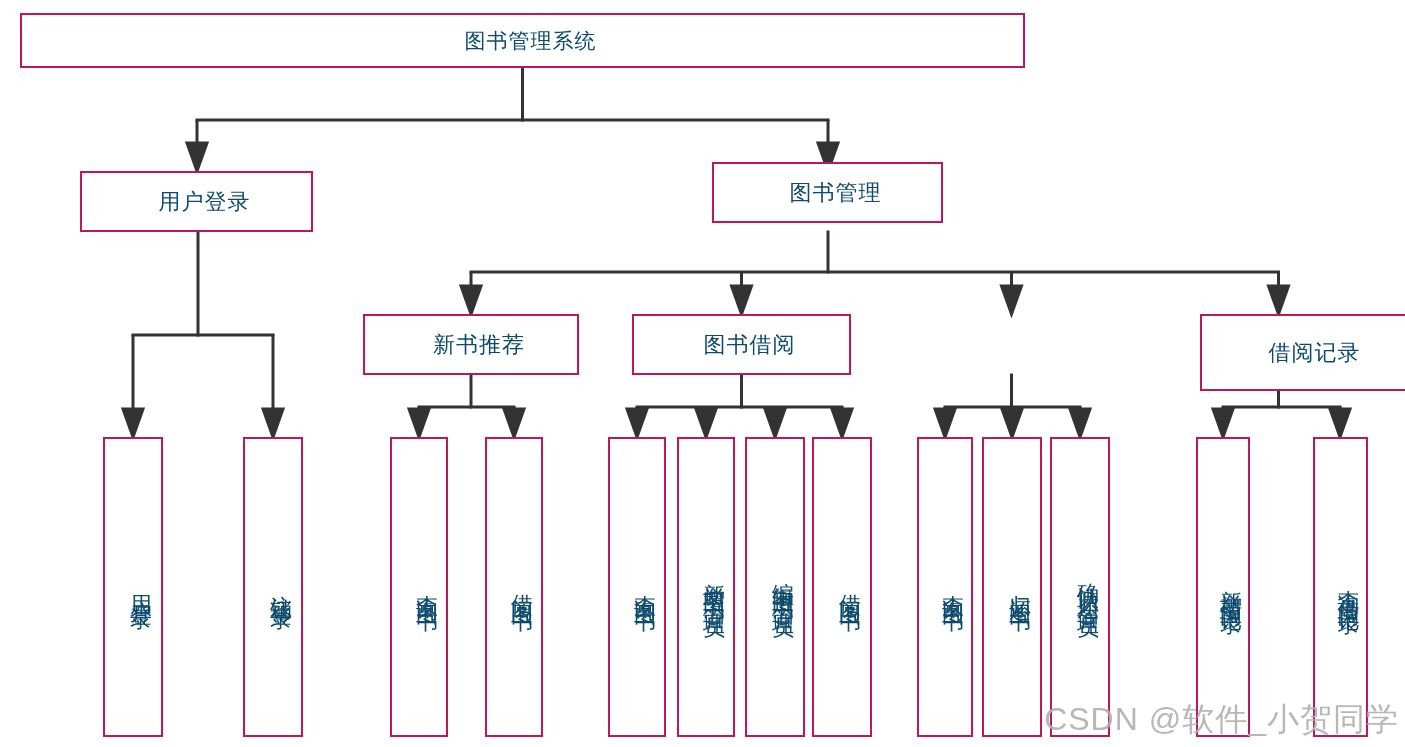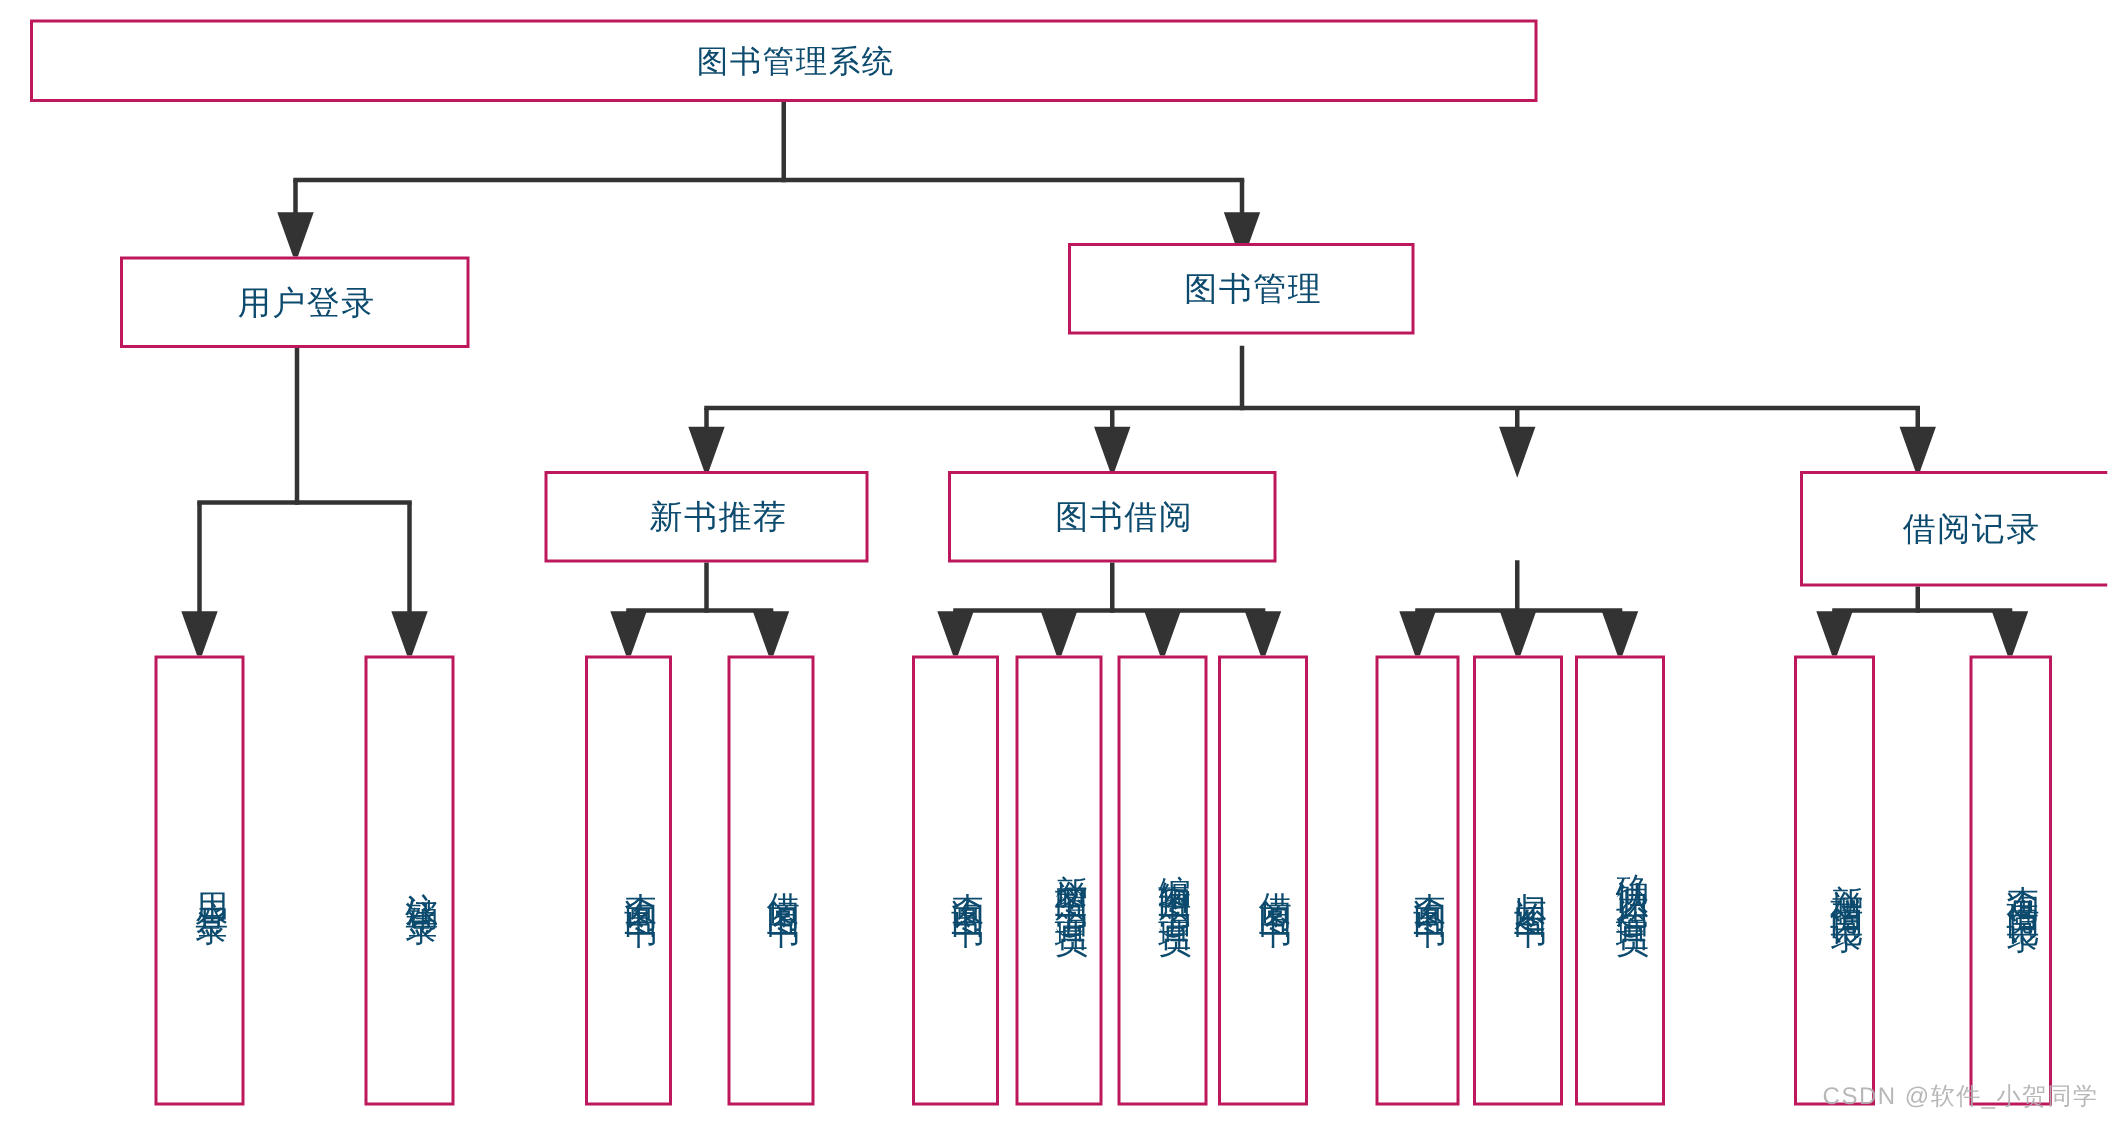"CSDN @软件_小贺同学" .watermark { font-size: 16px -> 32px }
